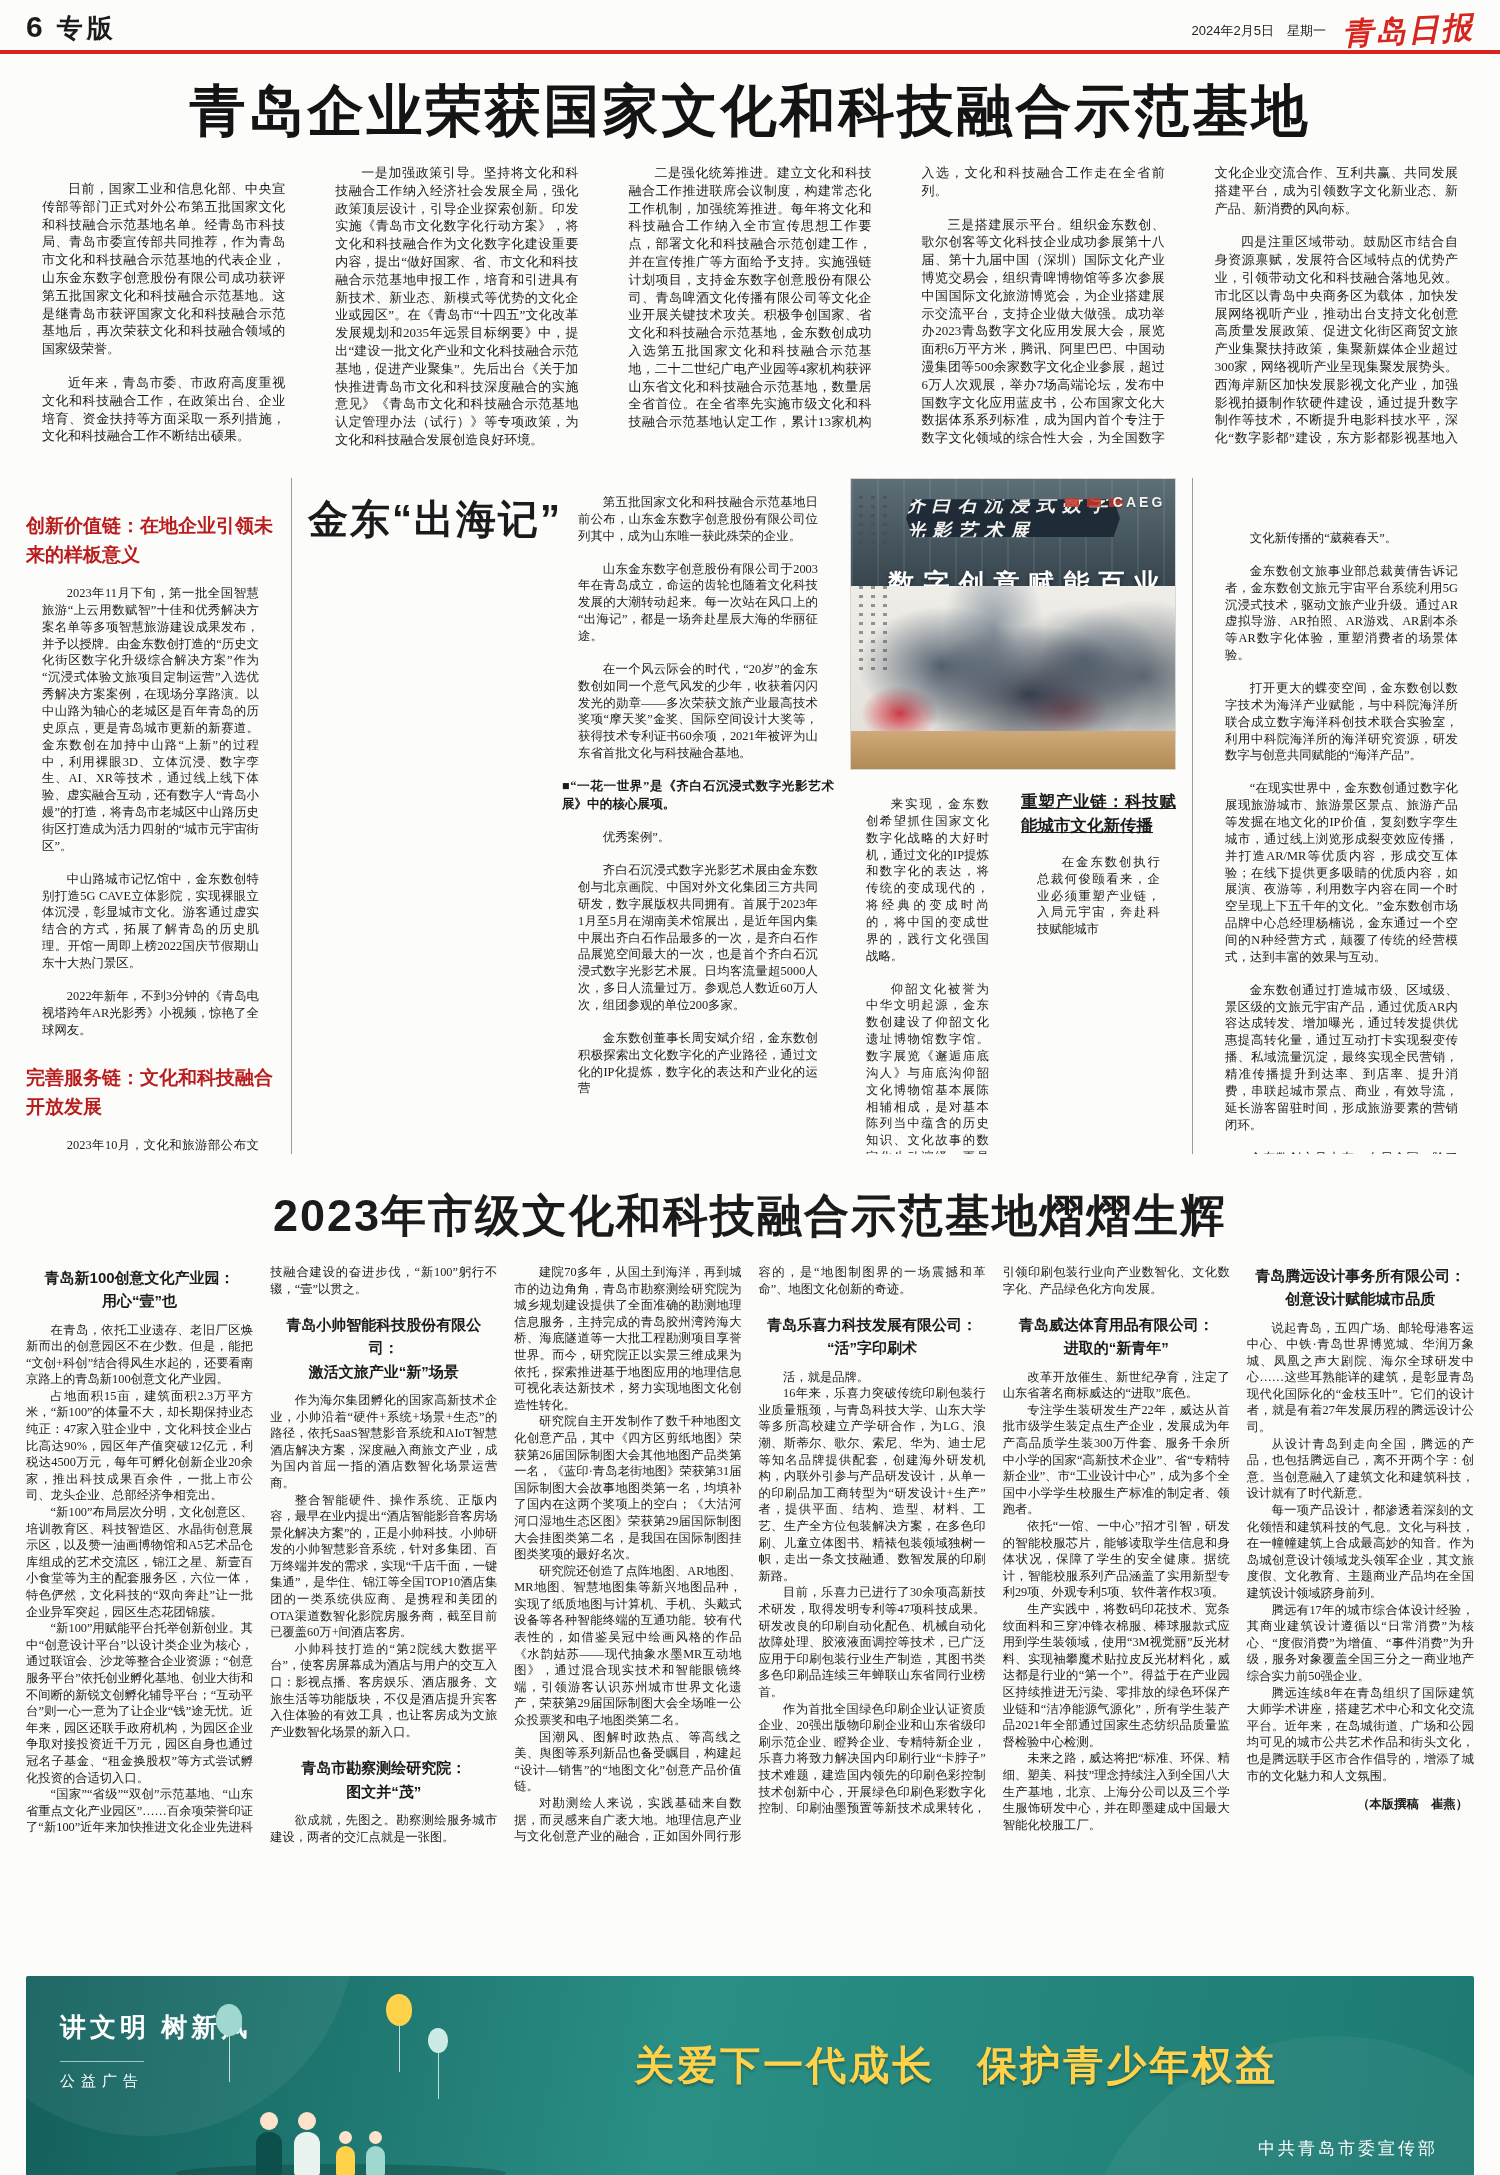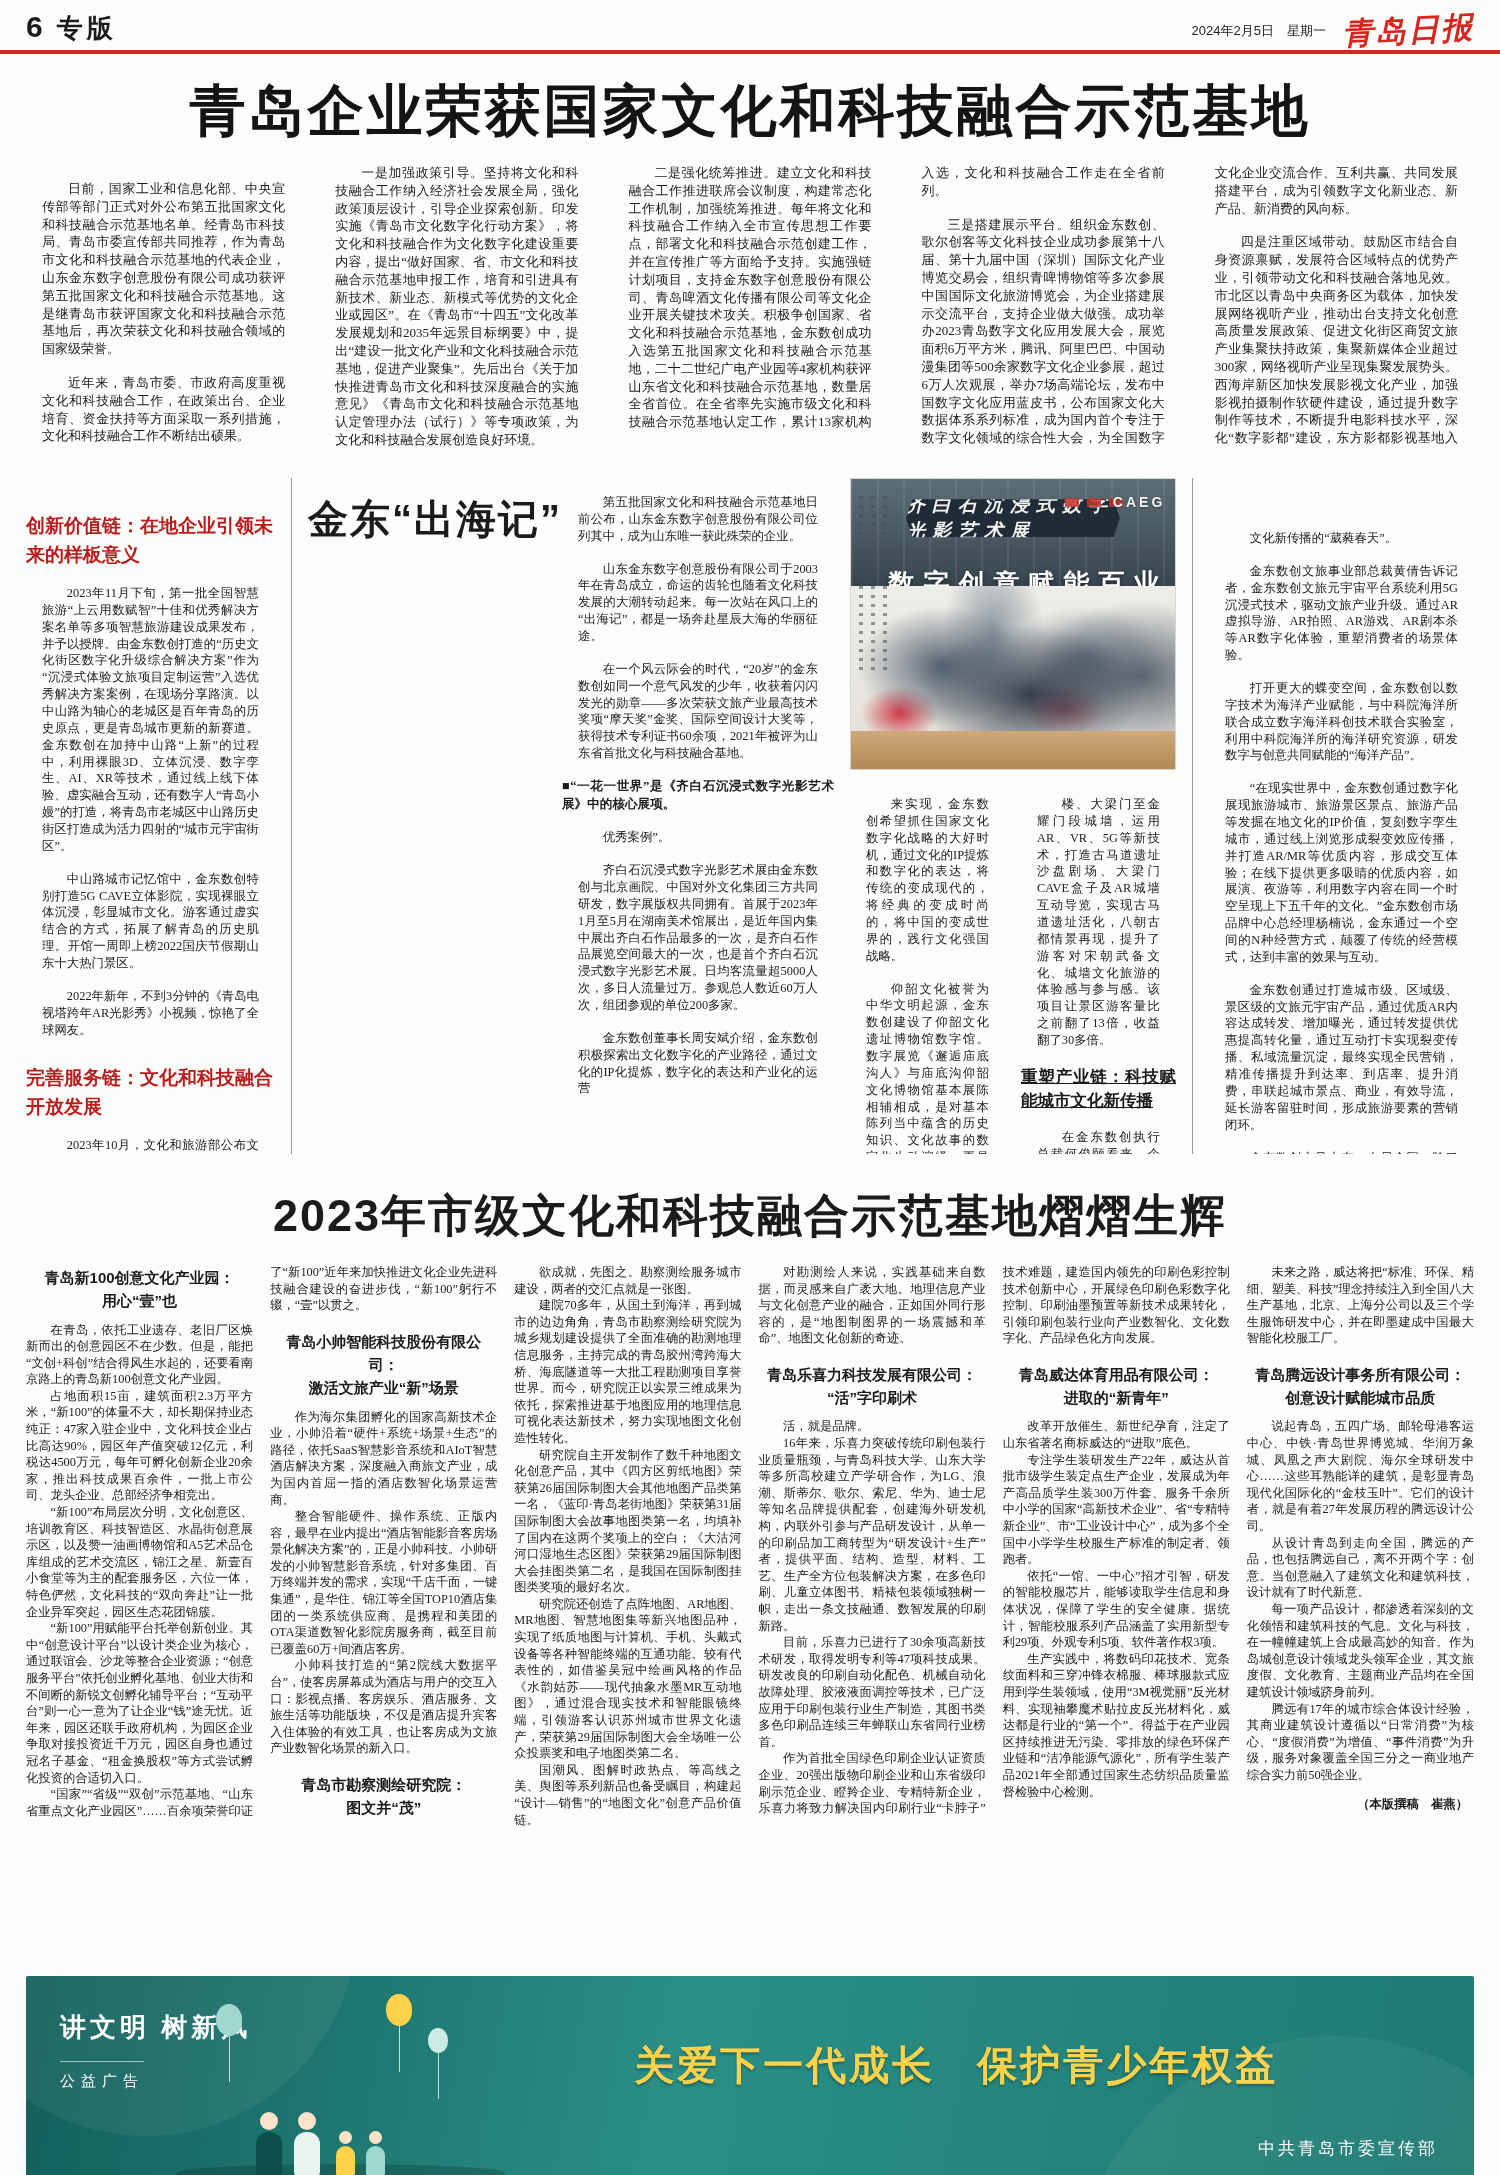"楼、大梁门至金耀门段城墙，运用AR、VR、5G等新技术，打造古马道遗址沙盘剧场、" div { html: <div> <p>楼、大梁门至金耀门段城墙，运用AR、VR、5G等新技术，打造古马道遗址沙盘剧场、大梁门CAVE盒子及AR城墙互动导览，实现古马道遗址活化，八朝古都情景再现，提升了游客对宋朝武备文化、城墙文化旅游的体验感与参与感。该项目让景区游客量比之前翻了13倍，收益翻了30多倍。</p> </div> -> none }
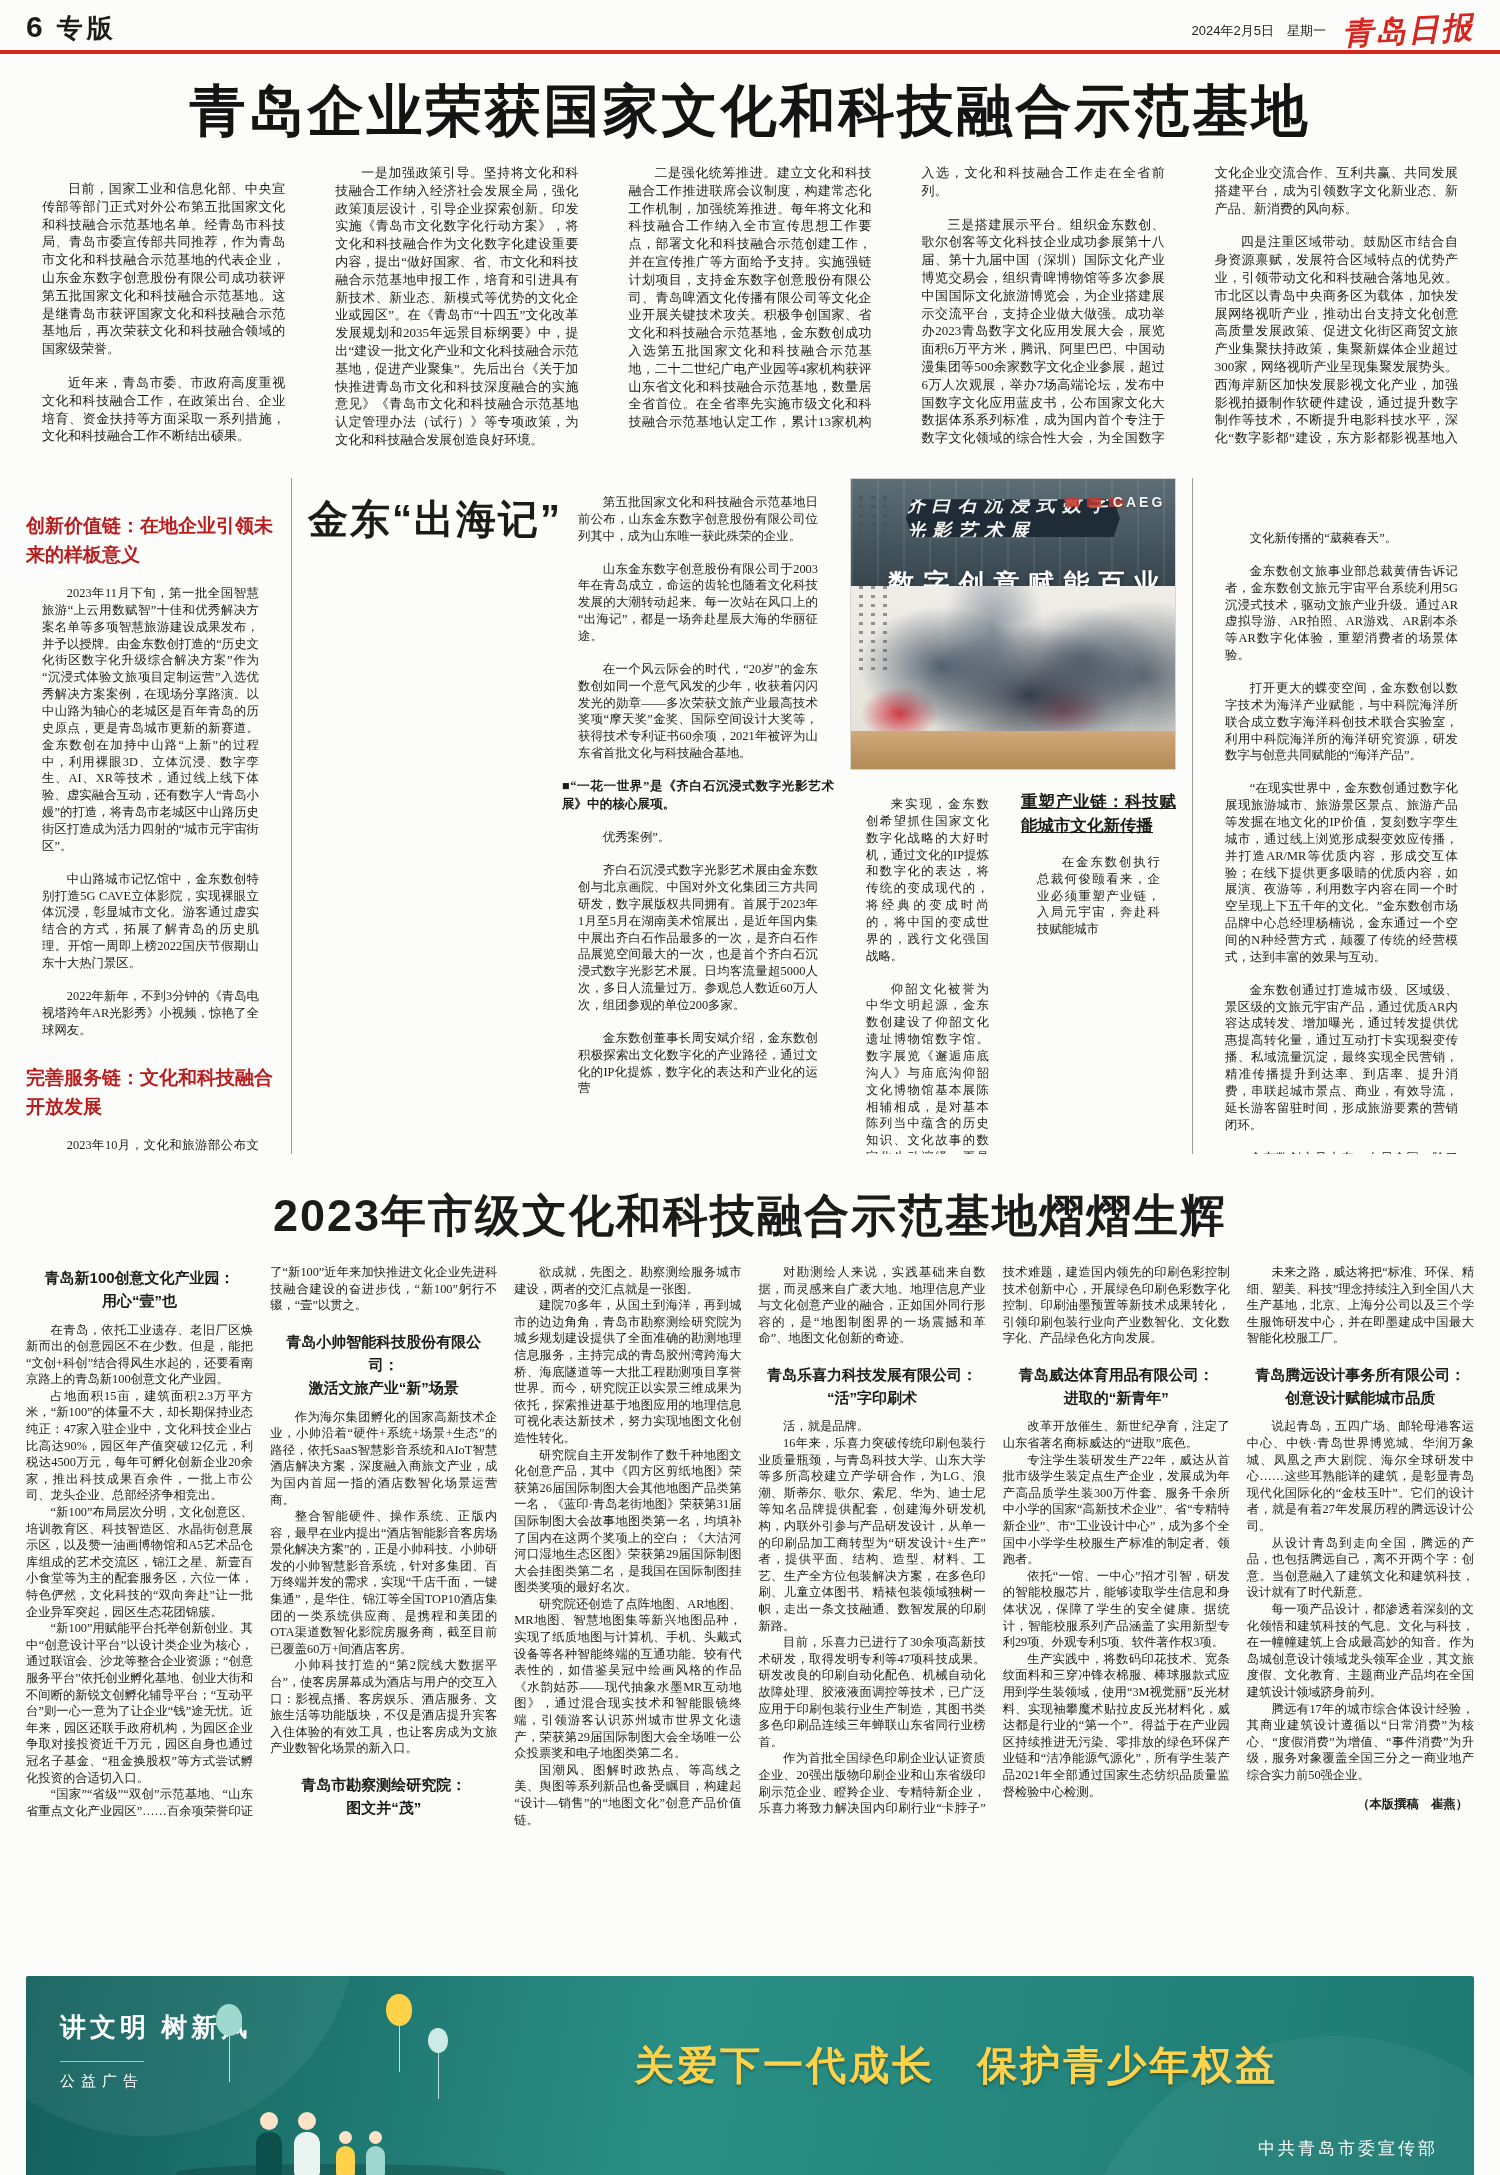"腾远连续8年在青岛组织了国际建筑大师学术讲座，搭建艺术中心和文化交流平台。近年来" p { html: none -> <p>腾远连续8年在青岛组织了国际建筑大师学术讲座，搭建艺术中心和文化交流平台。近年来，在岛城街道、广场和公园均可见的城市公共艺术作品和街头文化，也是腾远联手区市合作倡导的，增添了城市的文化魅力和人文氛围。</p> }
